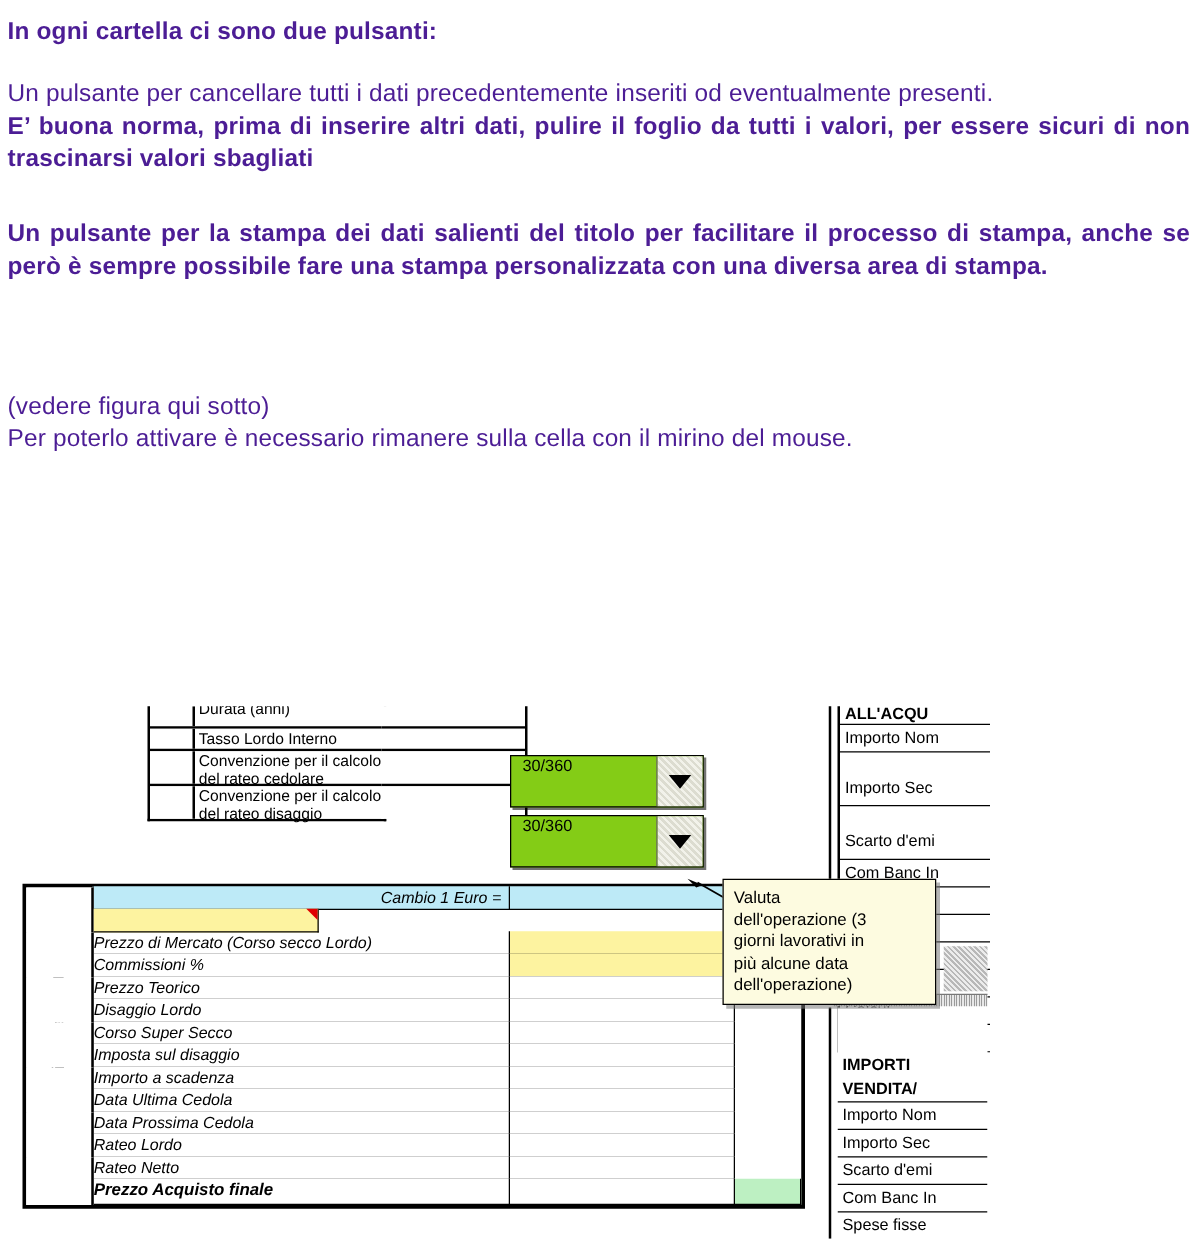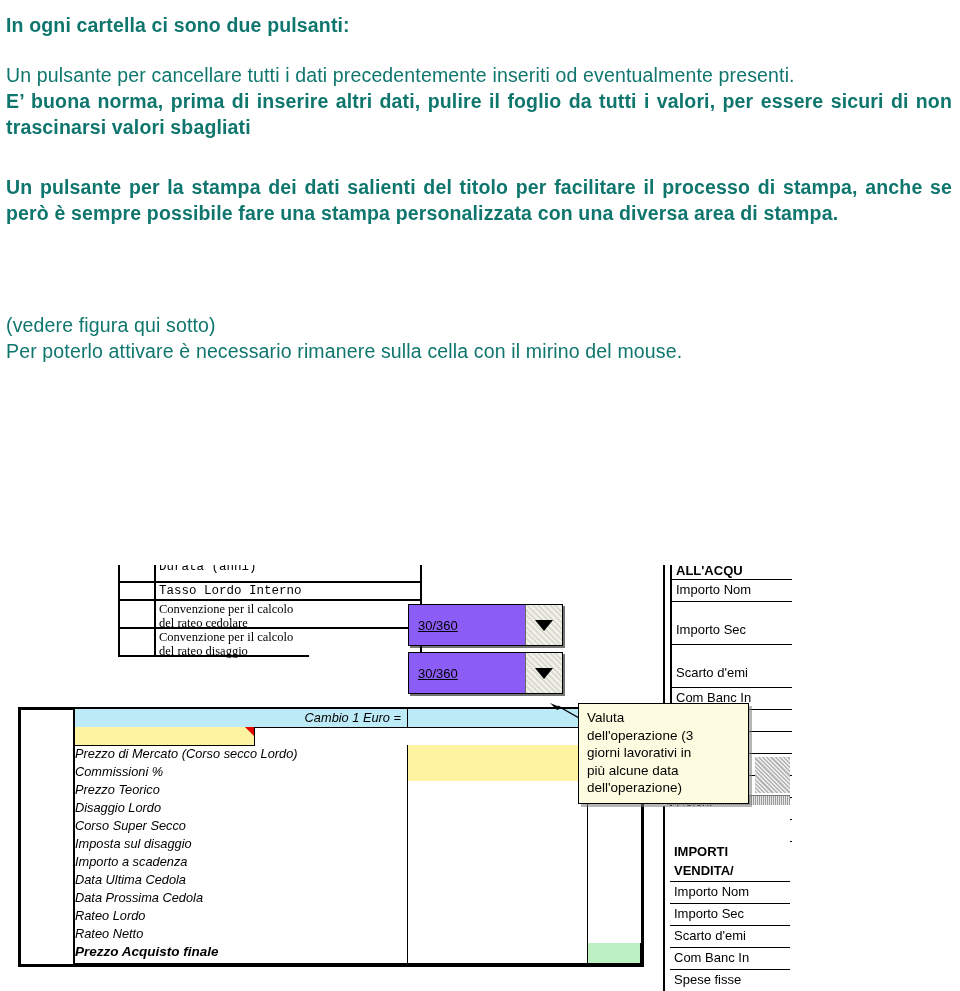"In ogni cartella ci sono" .para { color: #0f766e -> #4c1d95 }
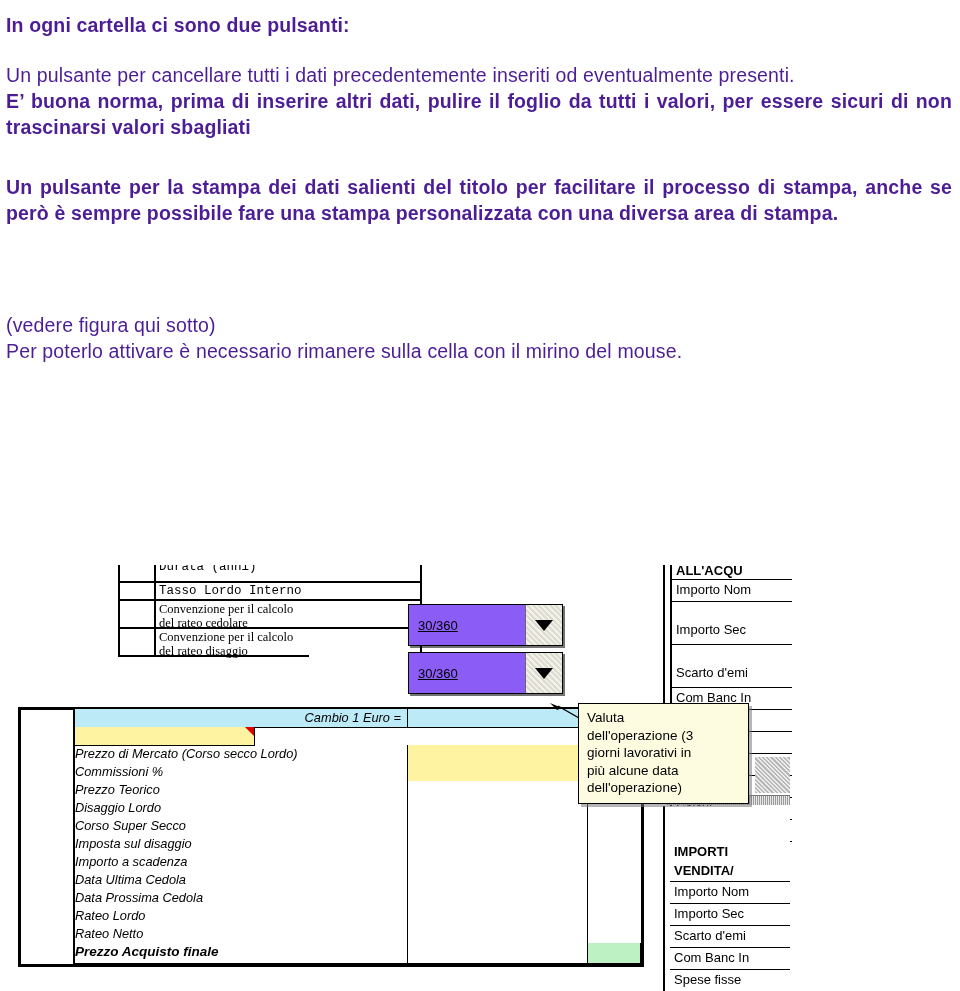"Durata (anni)" .ul-h16 { font-family: Liberation Mono, monospace -> none }
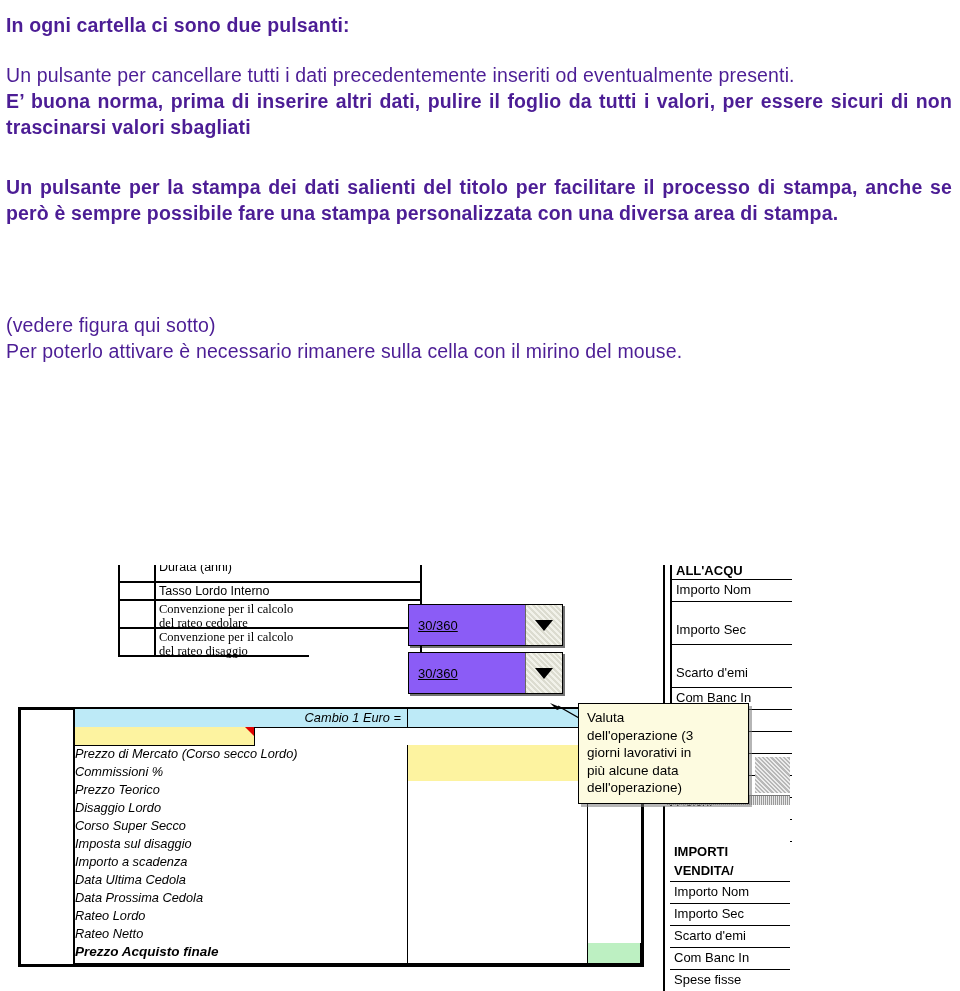"Convenzione per il calcolo" .ul-h26 { font-family: Liberation Serif, serif -> none }
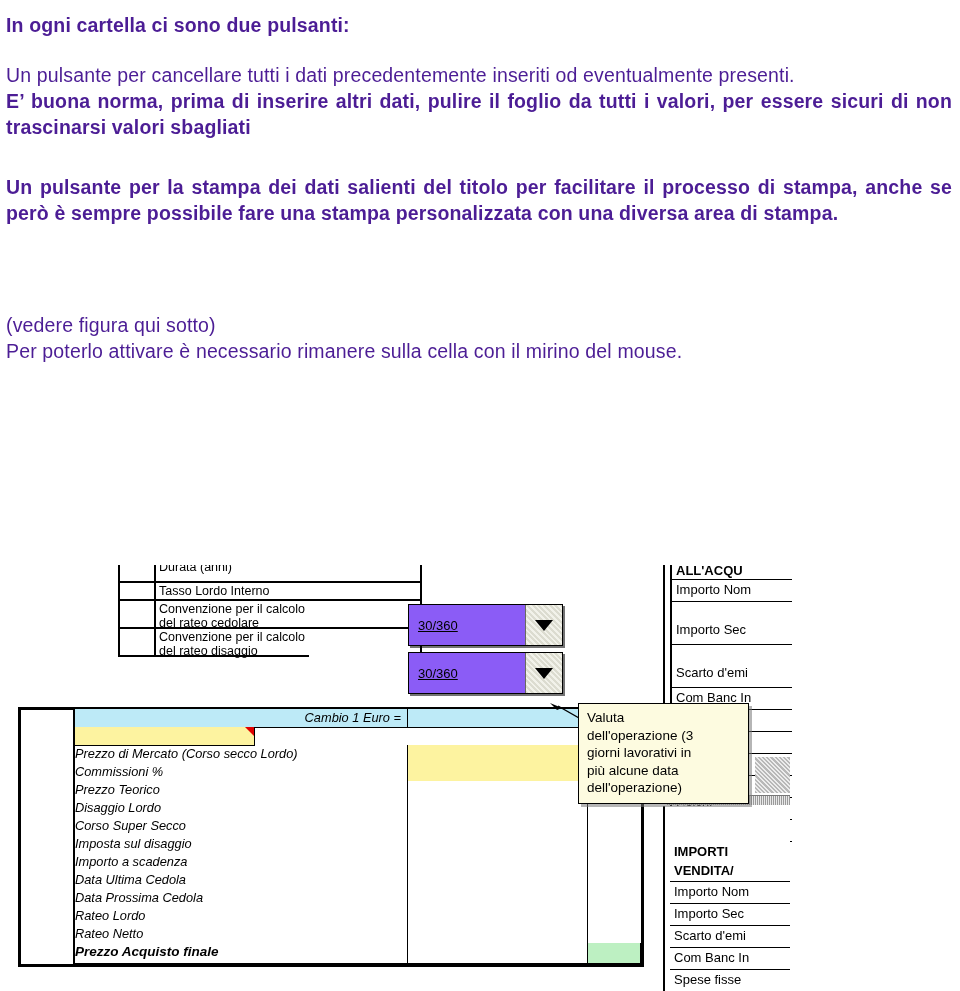"30/360" .combo { align-items: center -> none; background: #8b5cf6 -> #84cc16; text-decoration: underline -> none }
